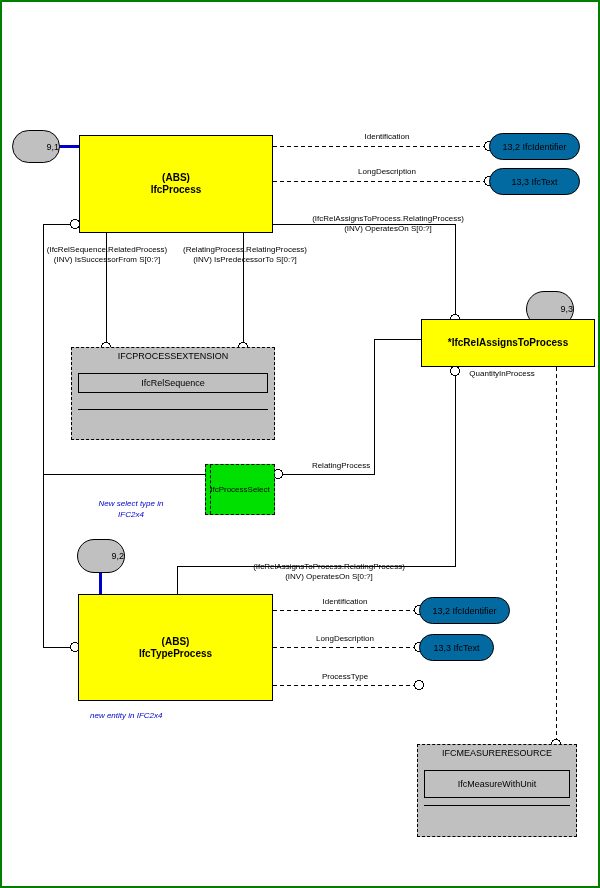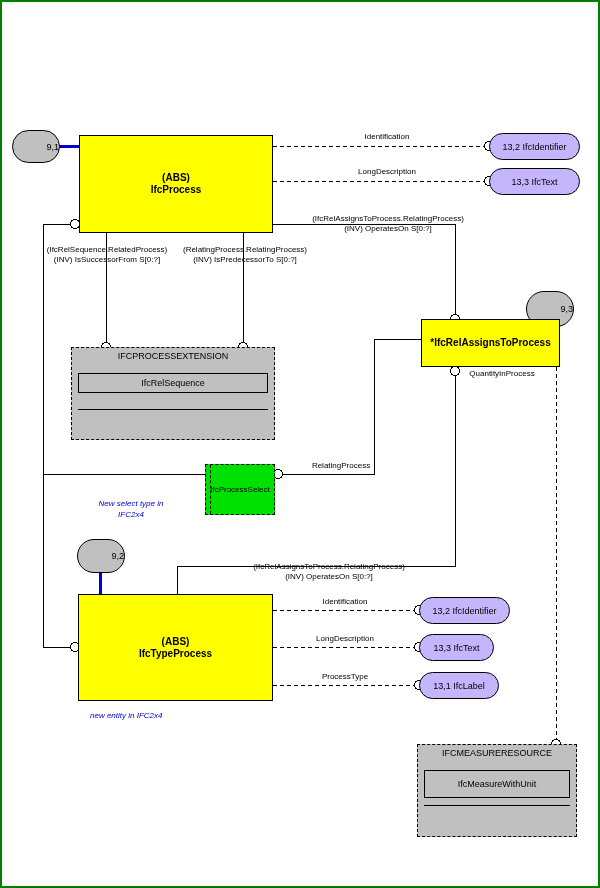"13,2 IfcIdentifier" .typeref { background: #c4b5fd -> #0369a1 }
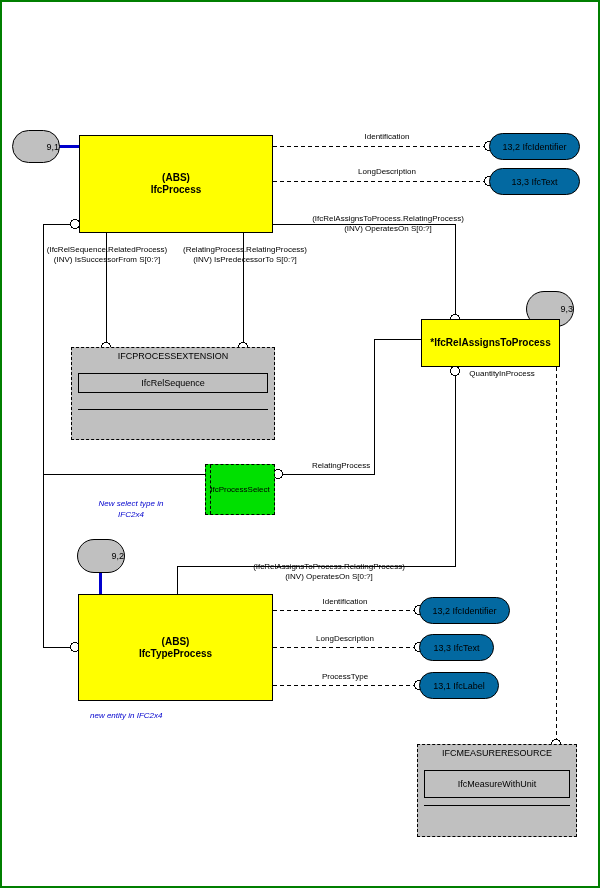"*IfcRelAssignsToProcess" div.entity { width: 139px -> 174px }
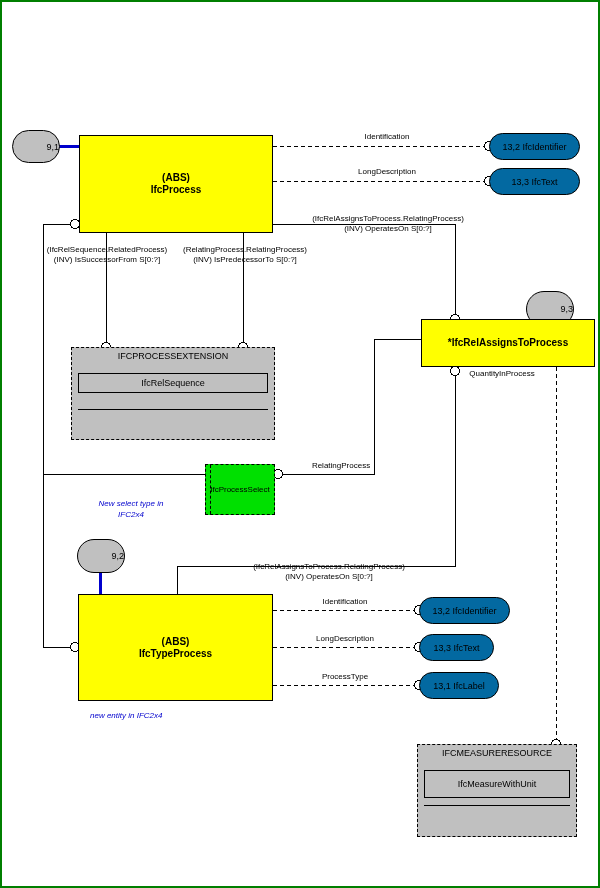"13,1 IfcLabel" div.typeref { html: <div> <span>13,1 IfcLabel</span> </div> -> none }
